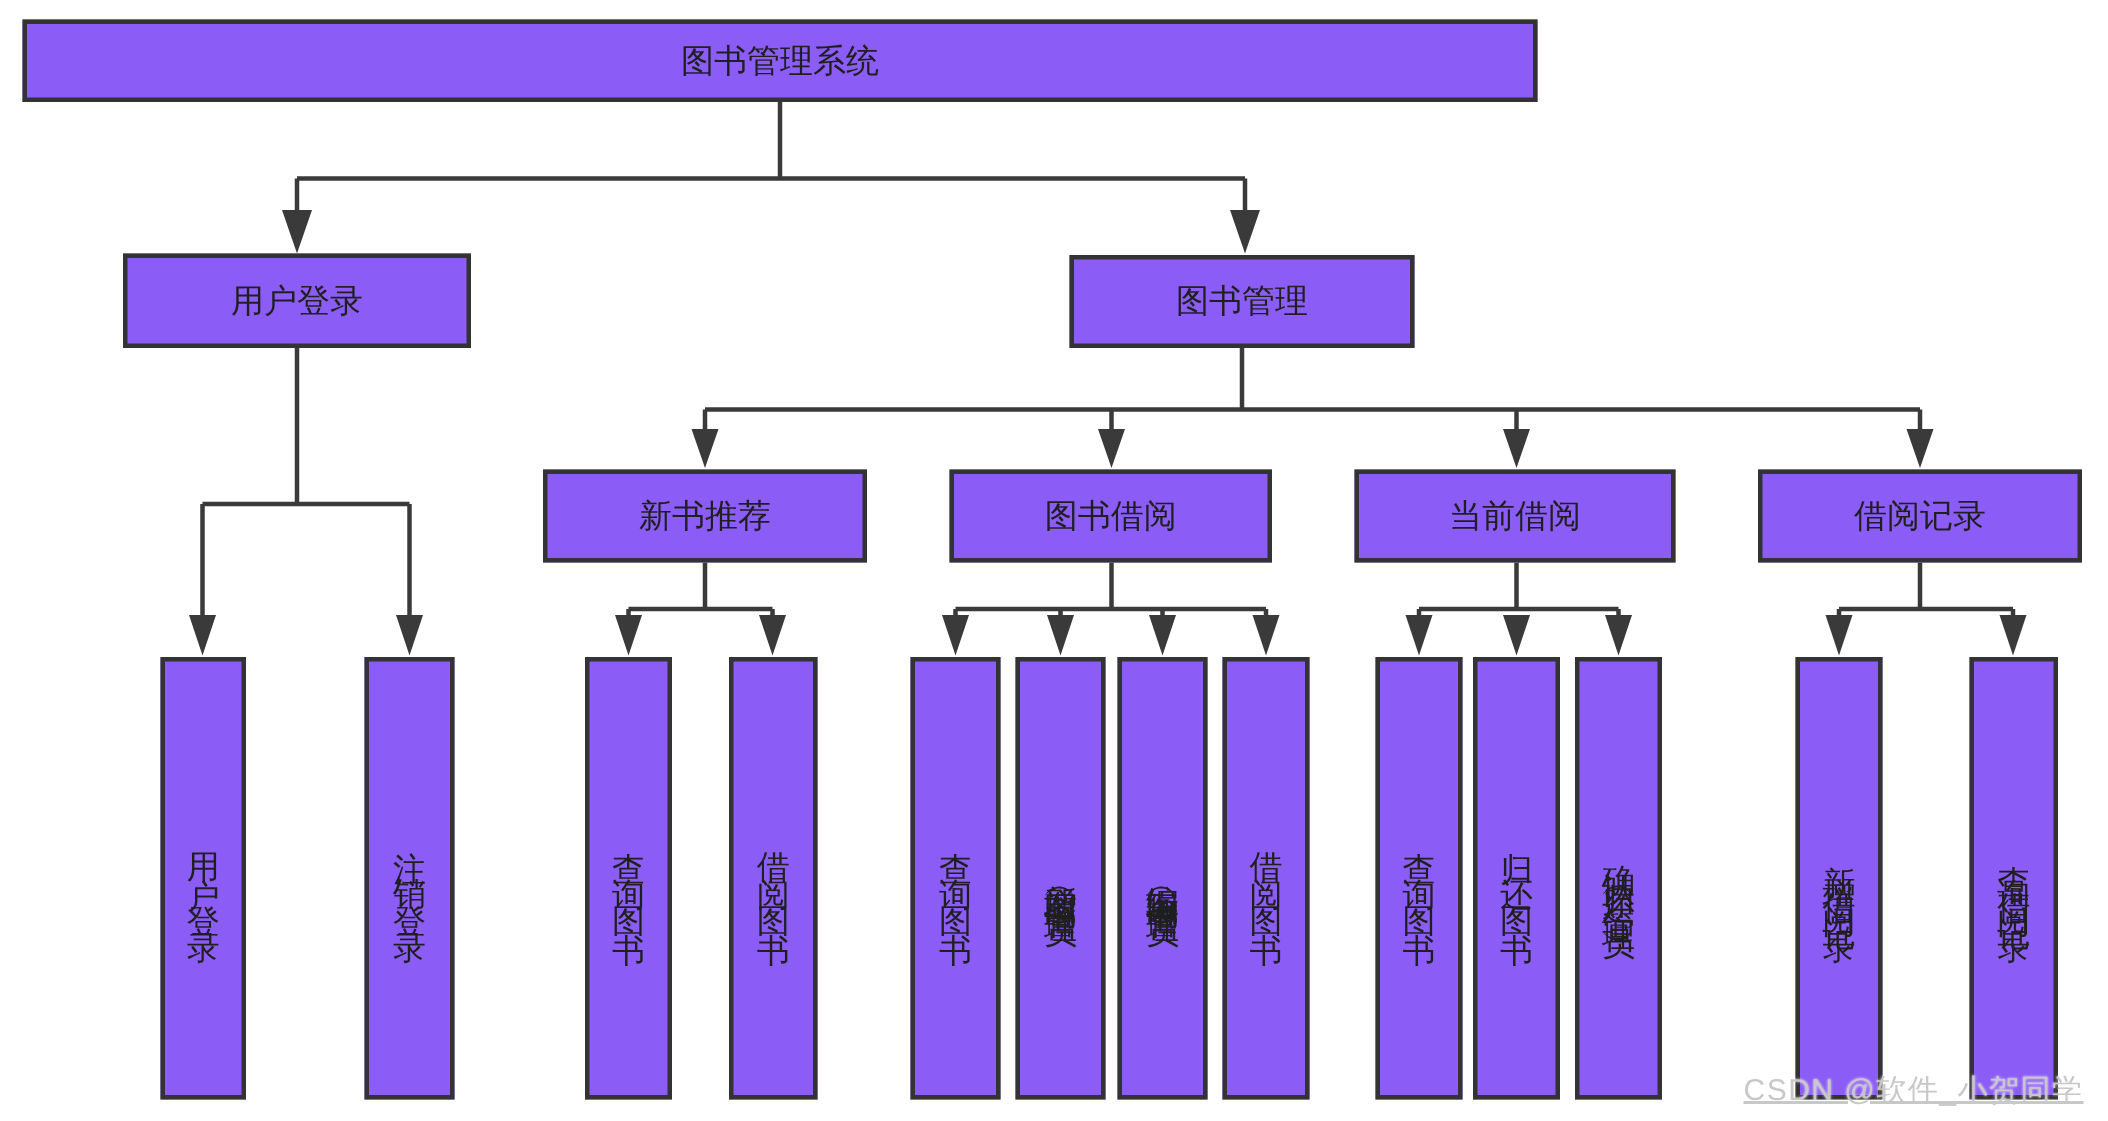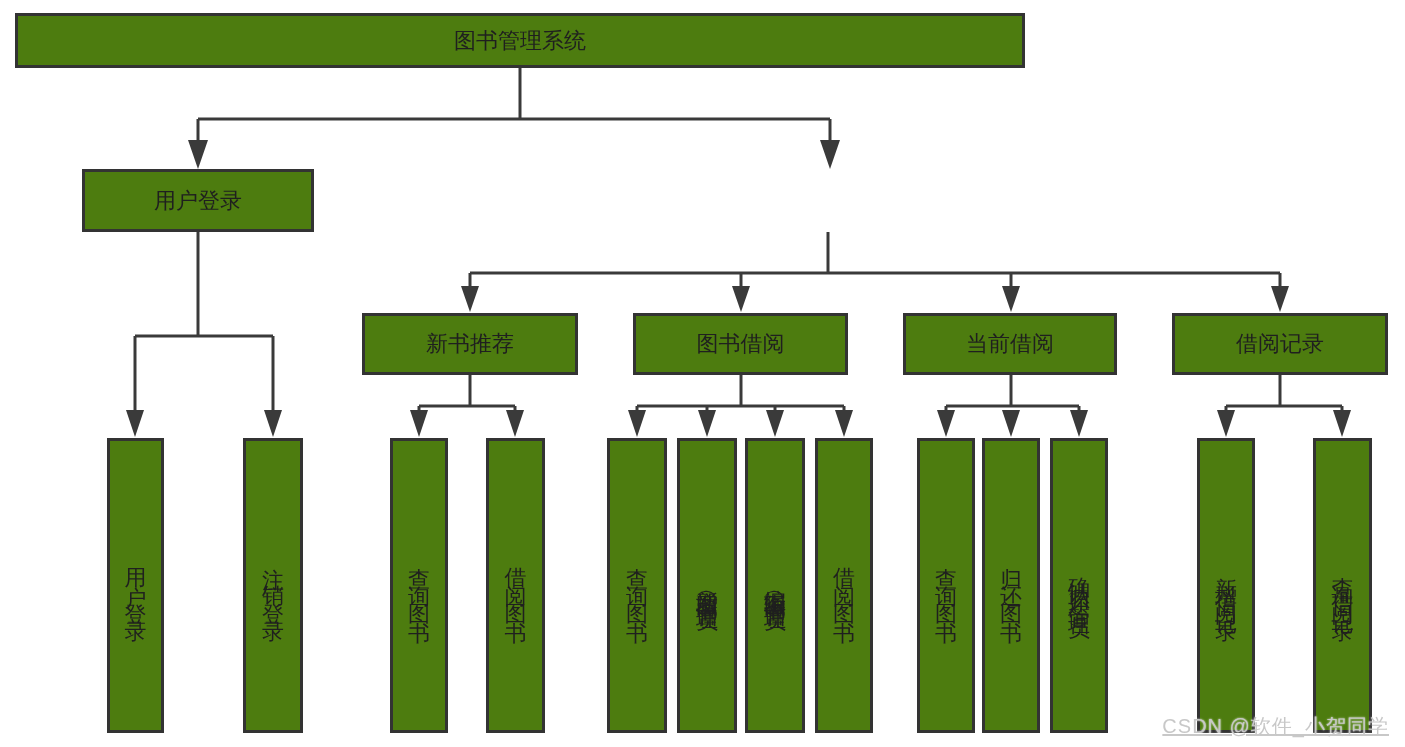"图书管理系统" .node { background: #4d7c0f -> #8b5cf6 }
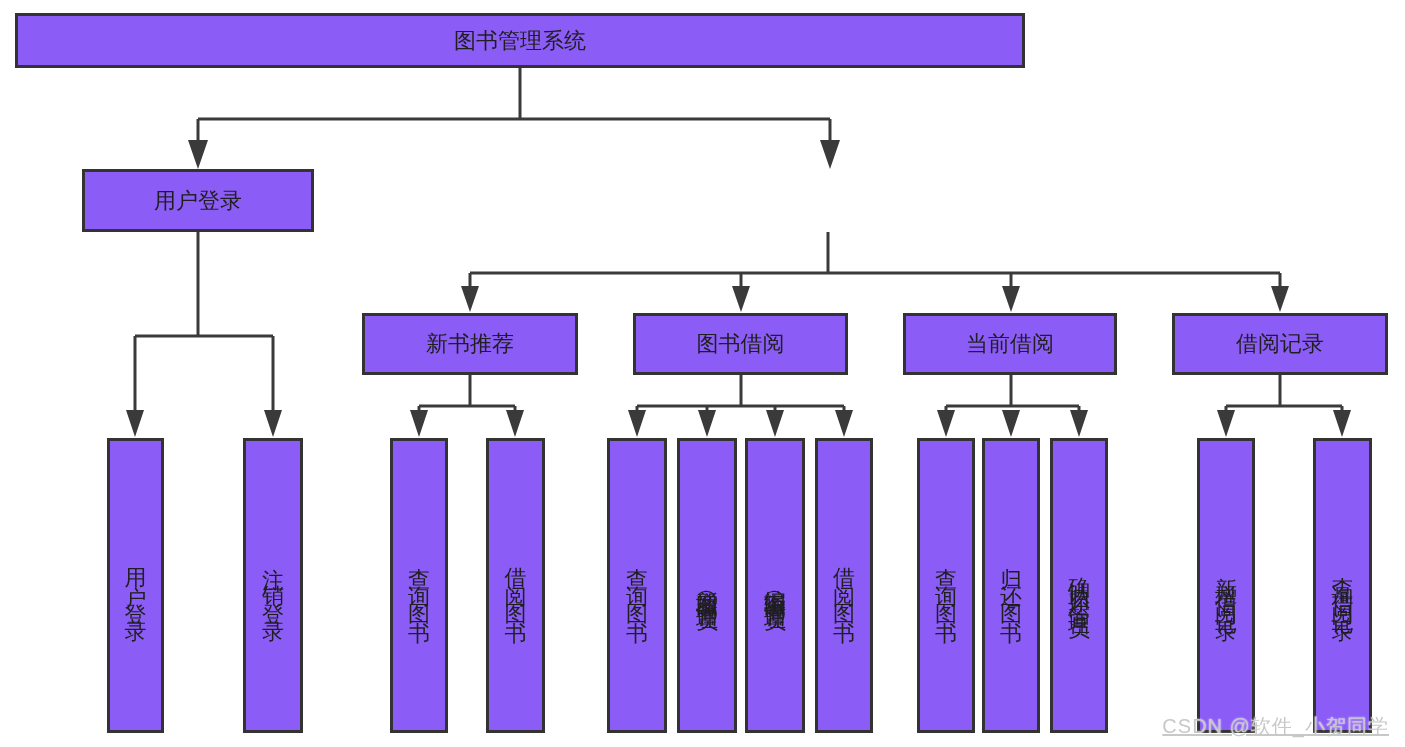"图书管理" div.node { html: none -> <div> <span>图书管理</span> </div> }
